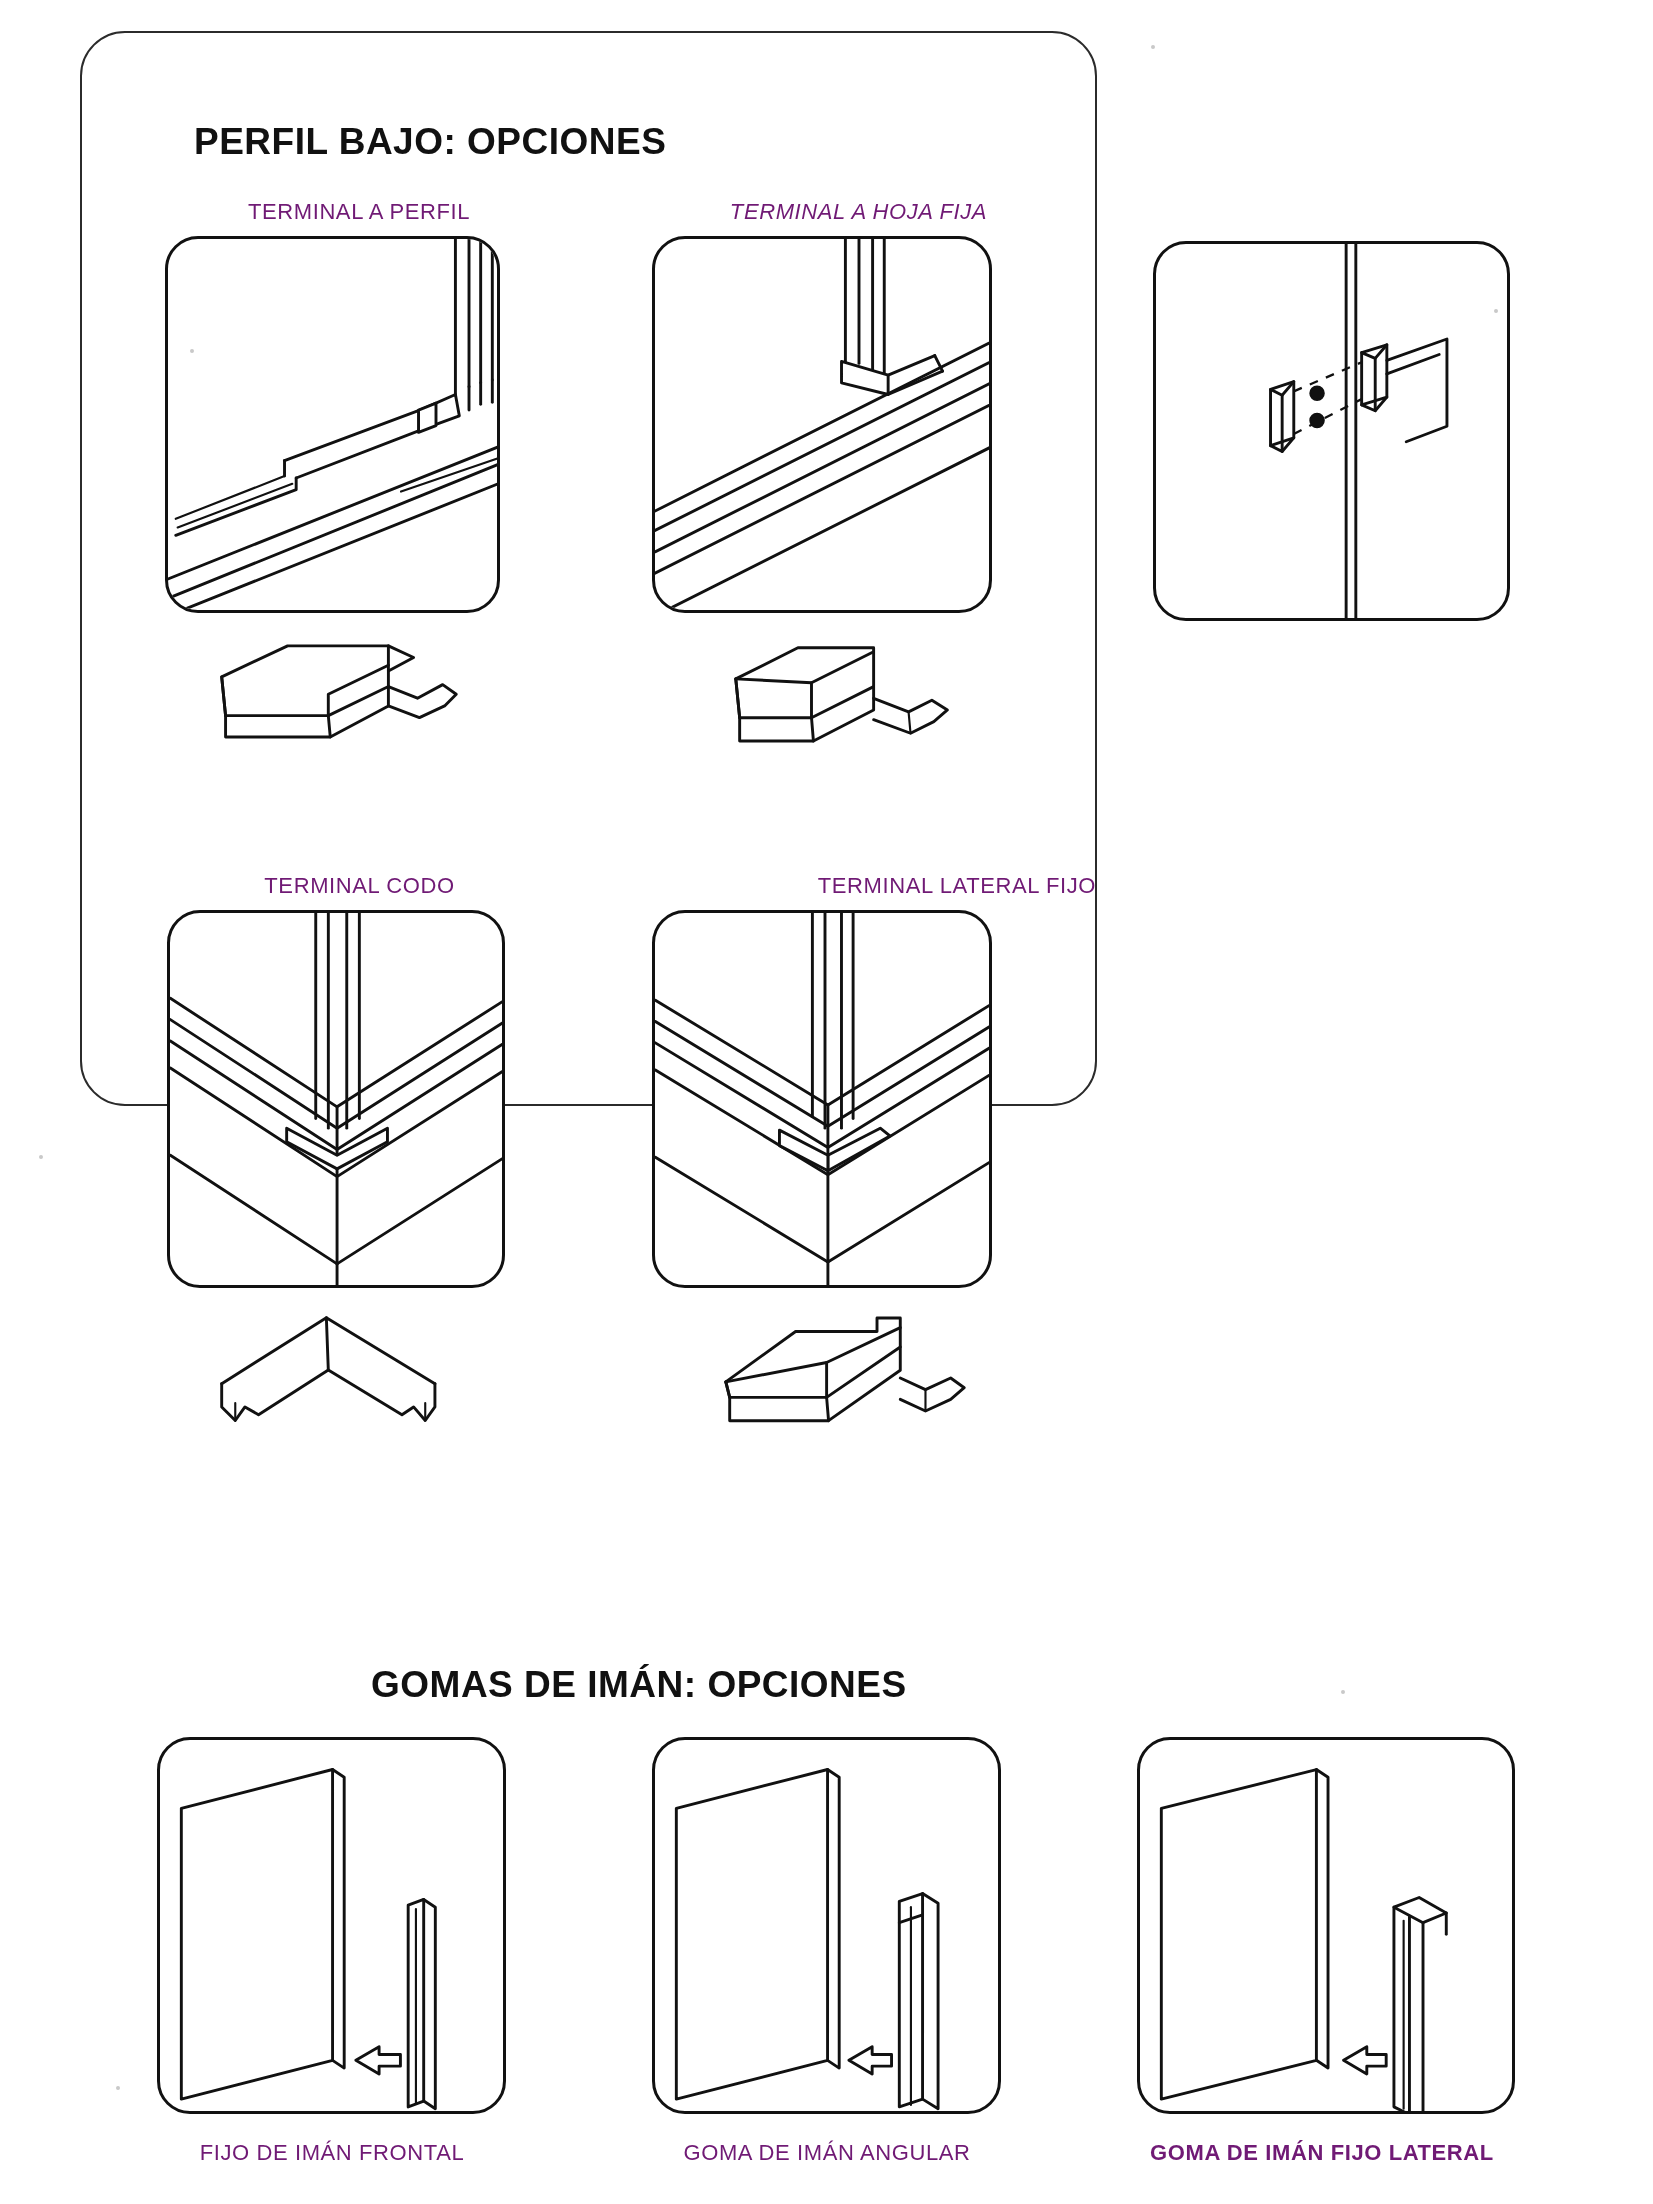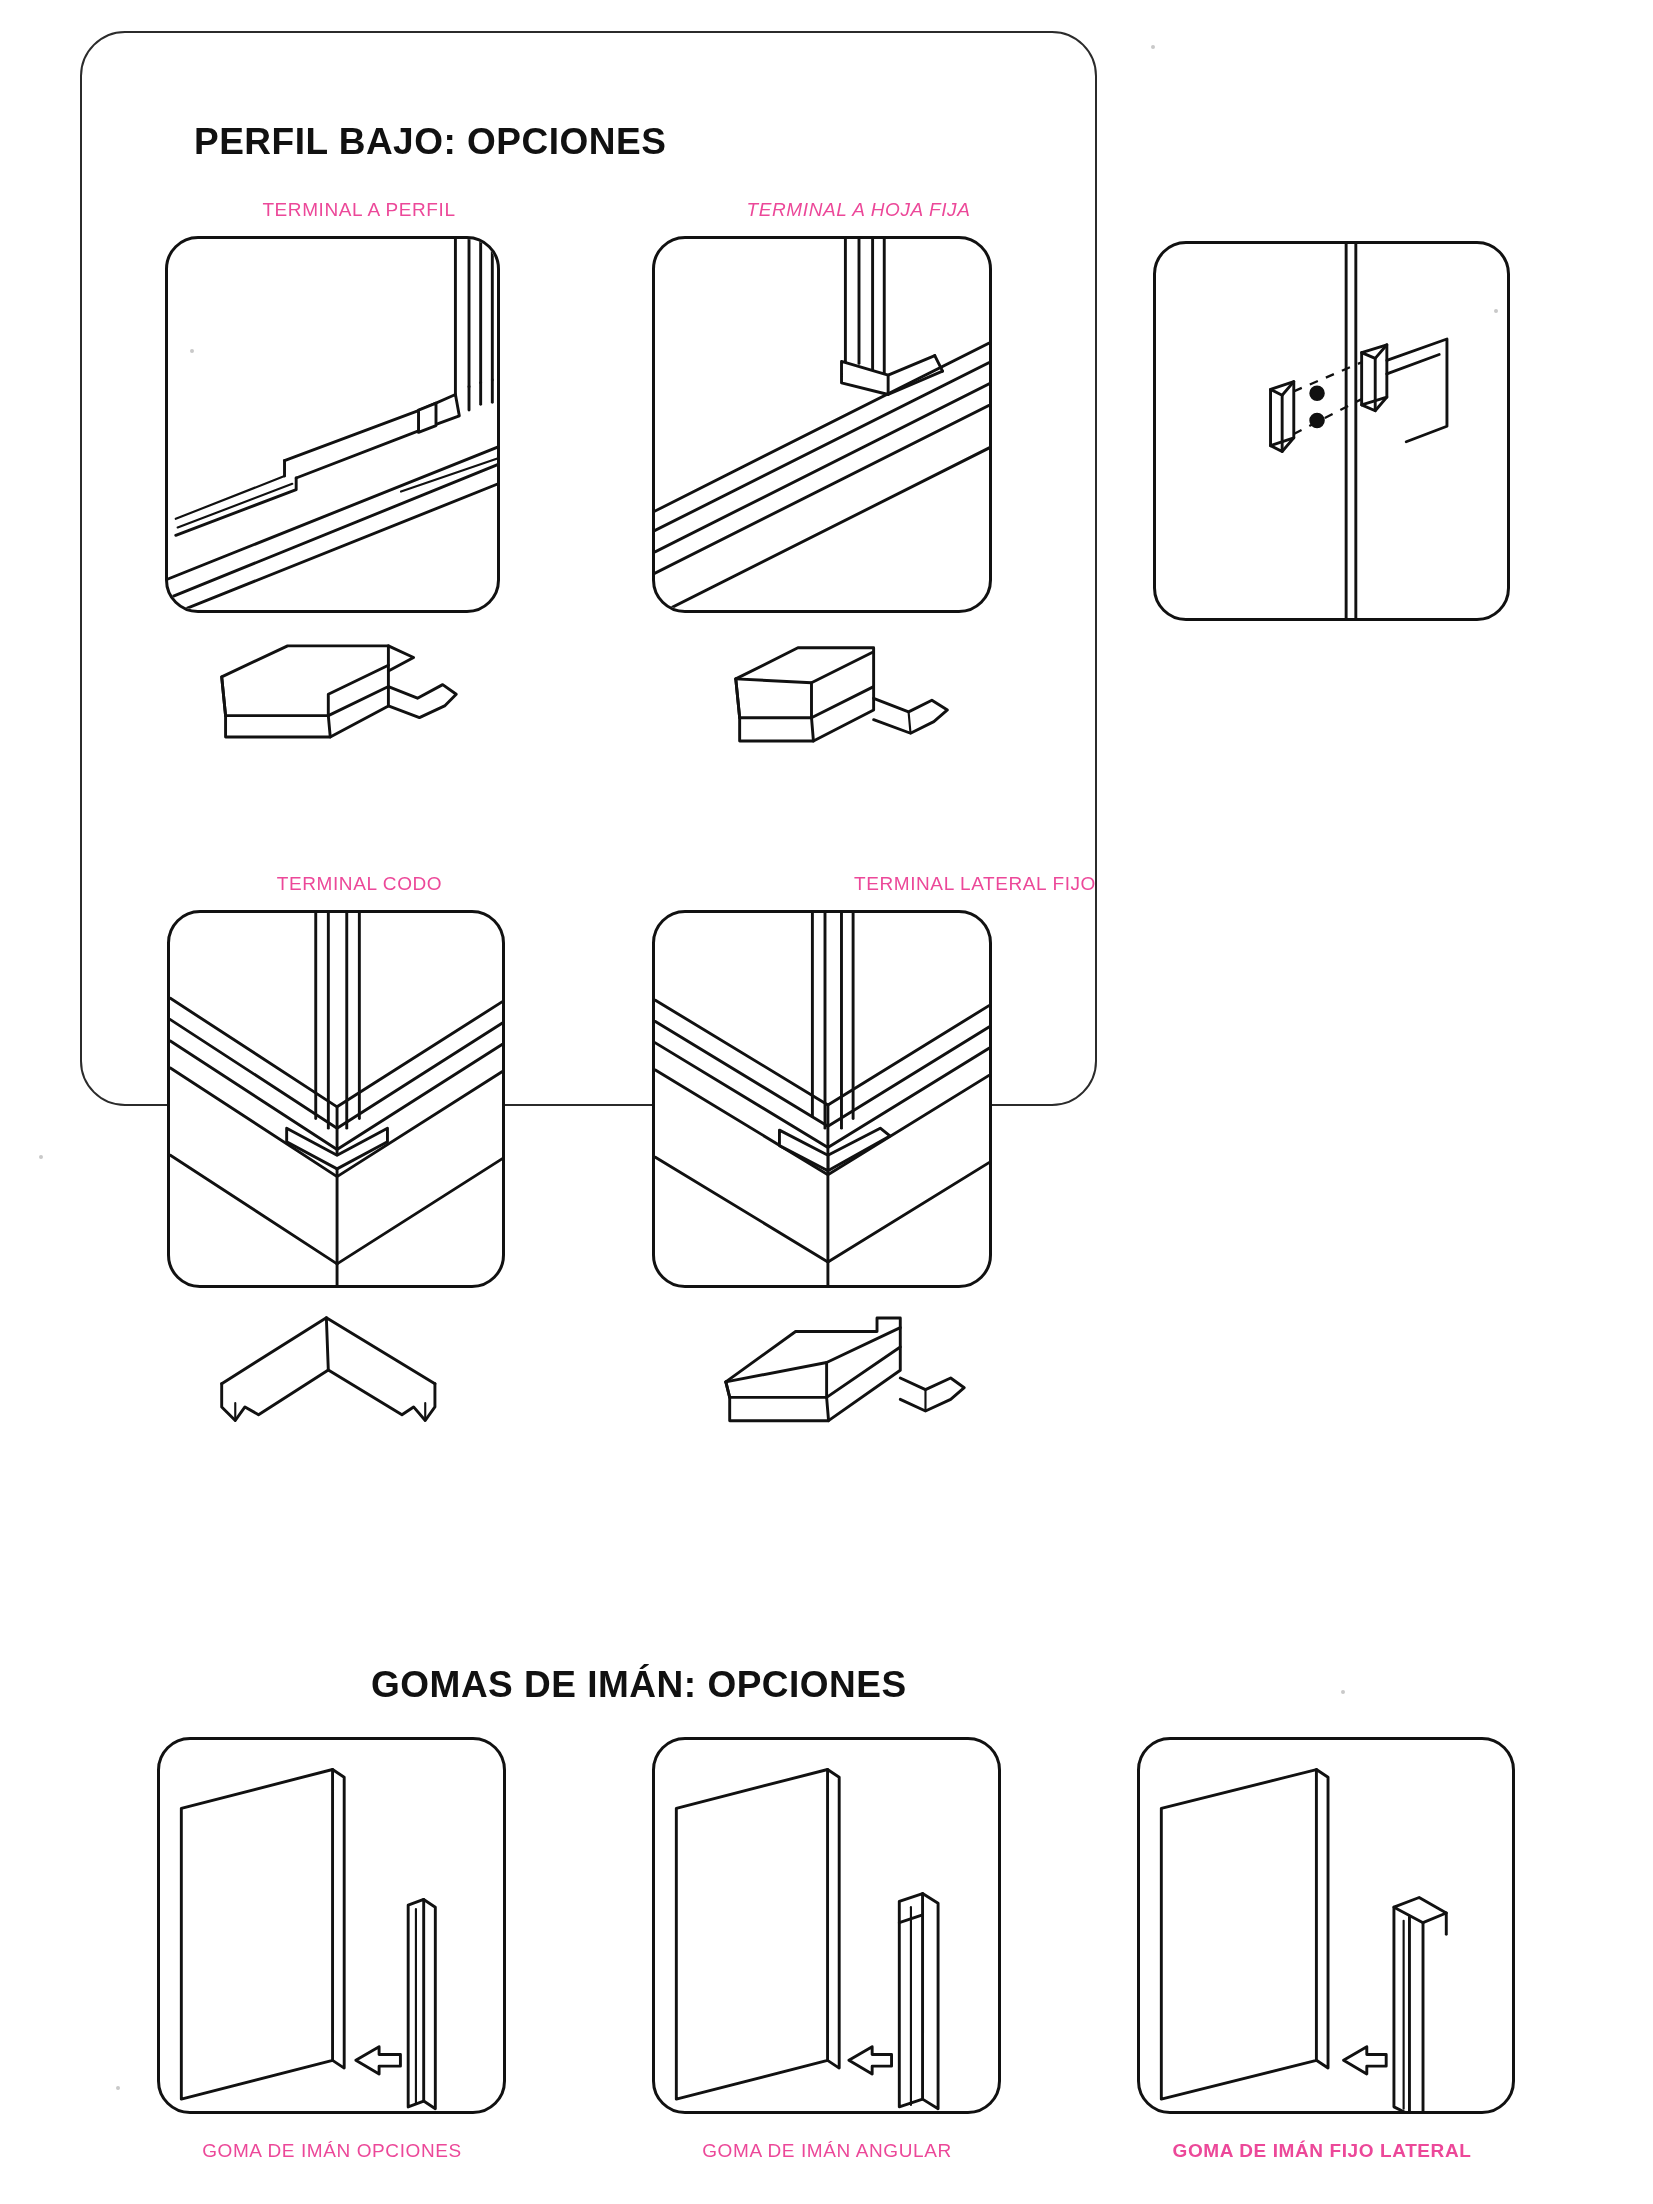"TERMINAL A PERFIL" .panel-caption { color: #ec4899 -> #701a75; font-size: 19px -> 22px }
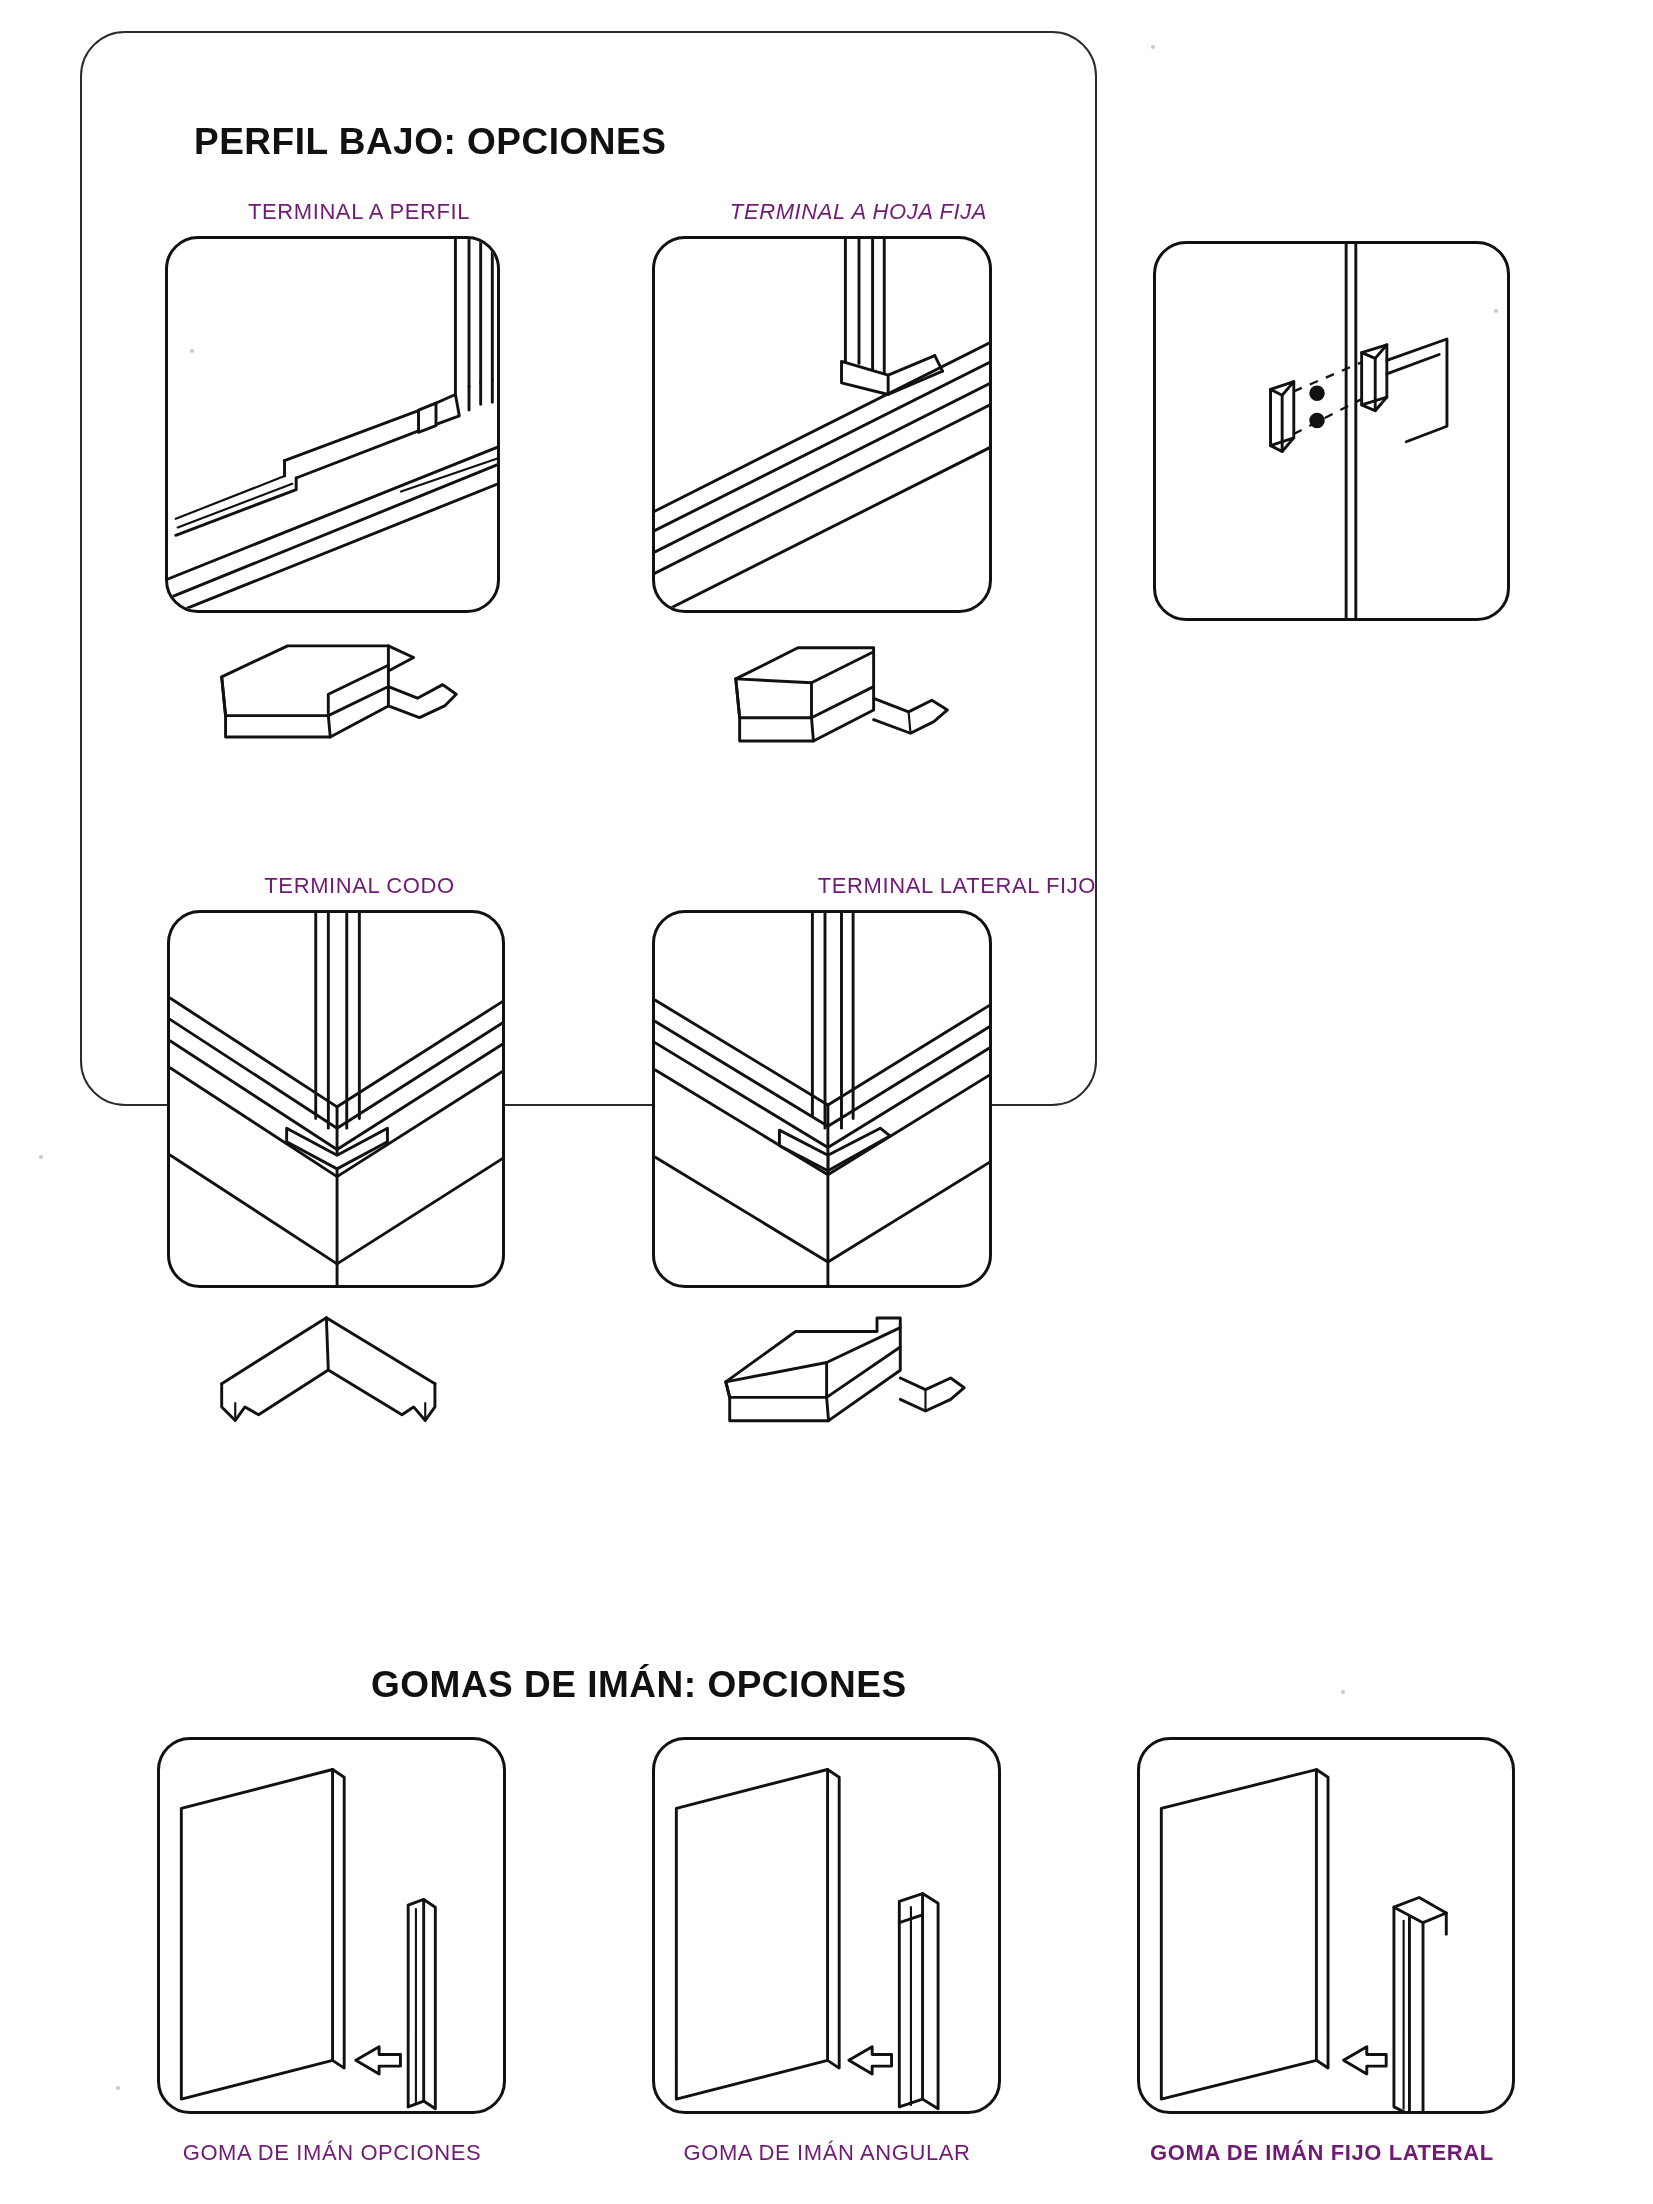"GOMA DE IMÁN OPCIONES" div.abs { text: GOMA DE IMÁN OPCIONES -> FIJO DE IMÁN FRONTAL }
